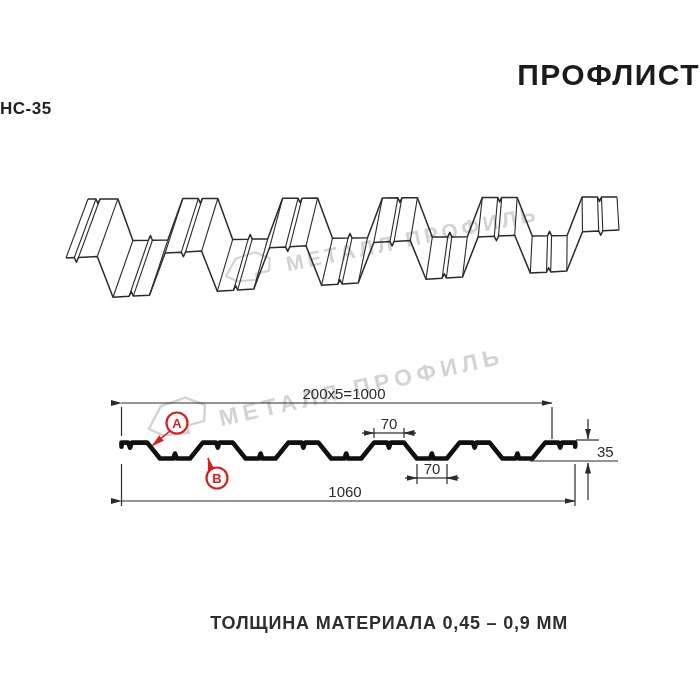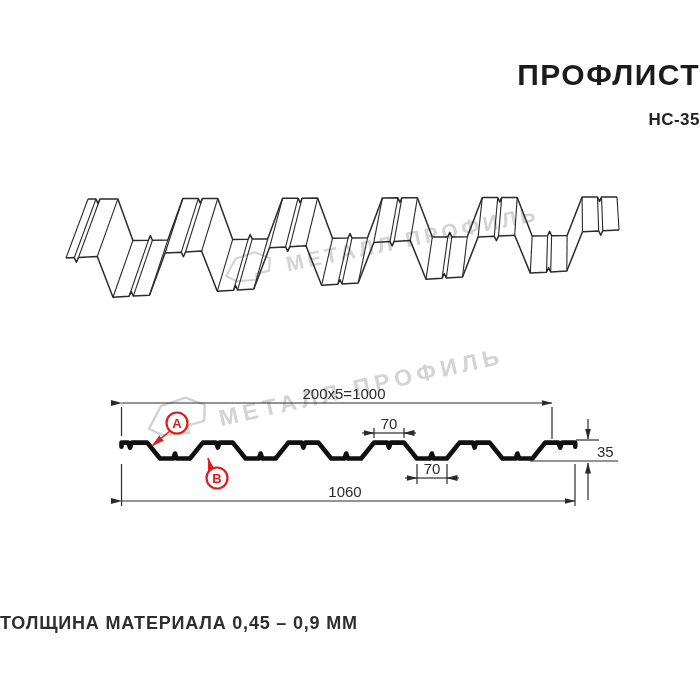"НС-35" .model { margin-top: 11px -> none; text-align: right -> left }
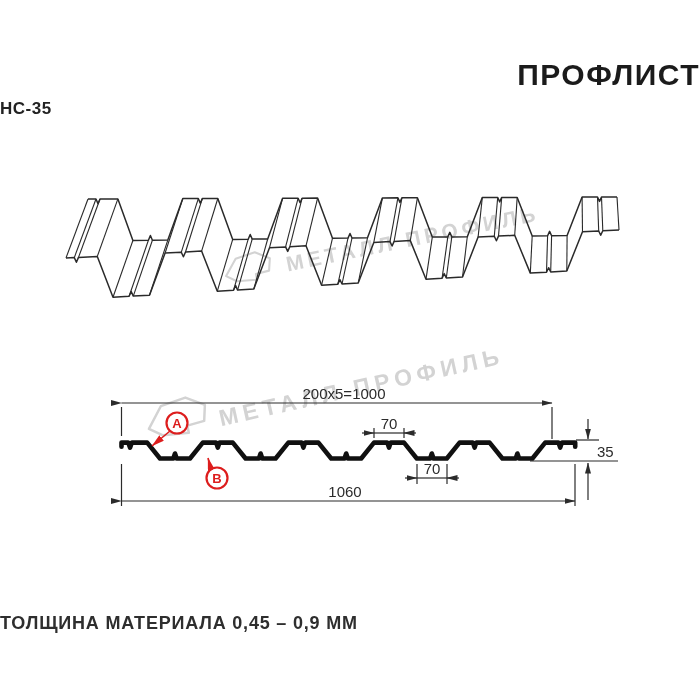"ТОЛЩИНА МАТЕРИАЛА 0,45 – 0,9" .footer-note { text-align: left -> right }
